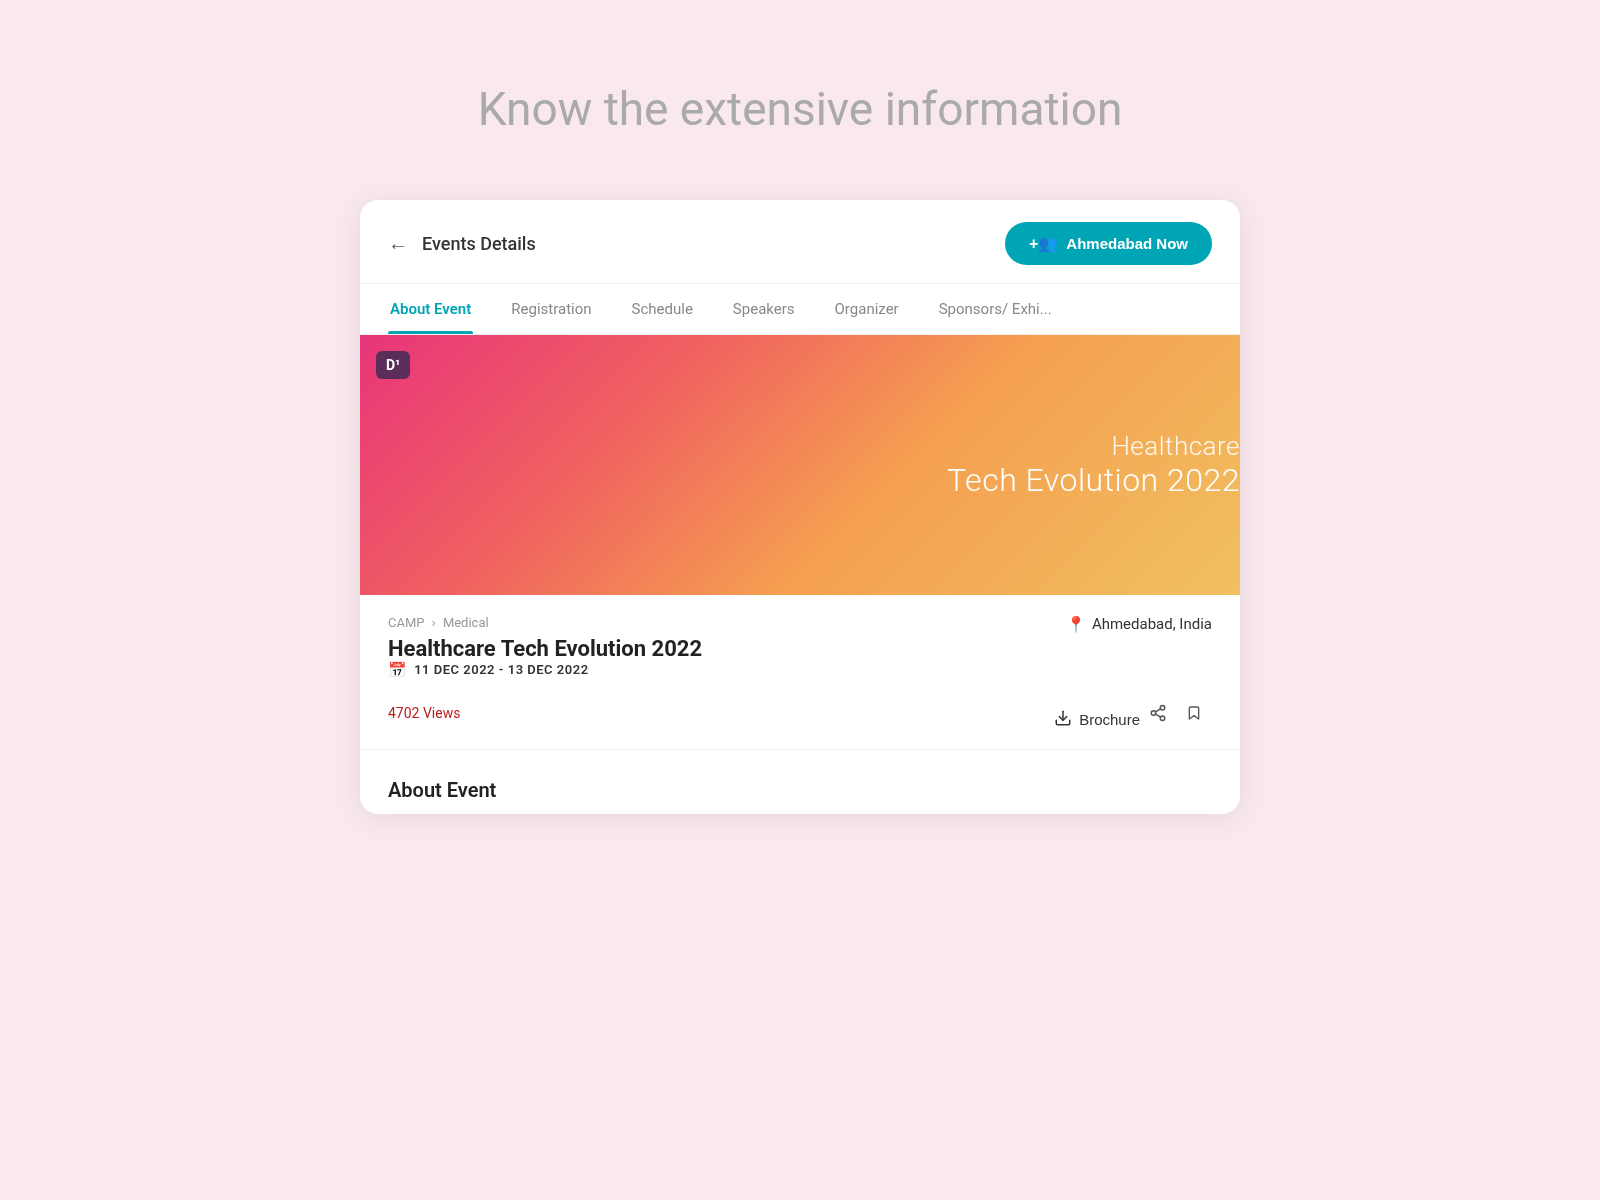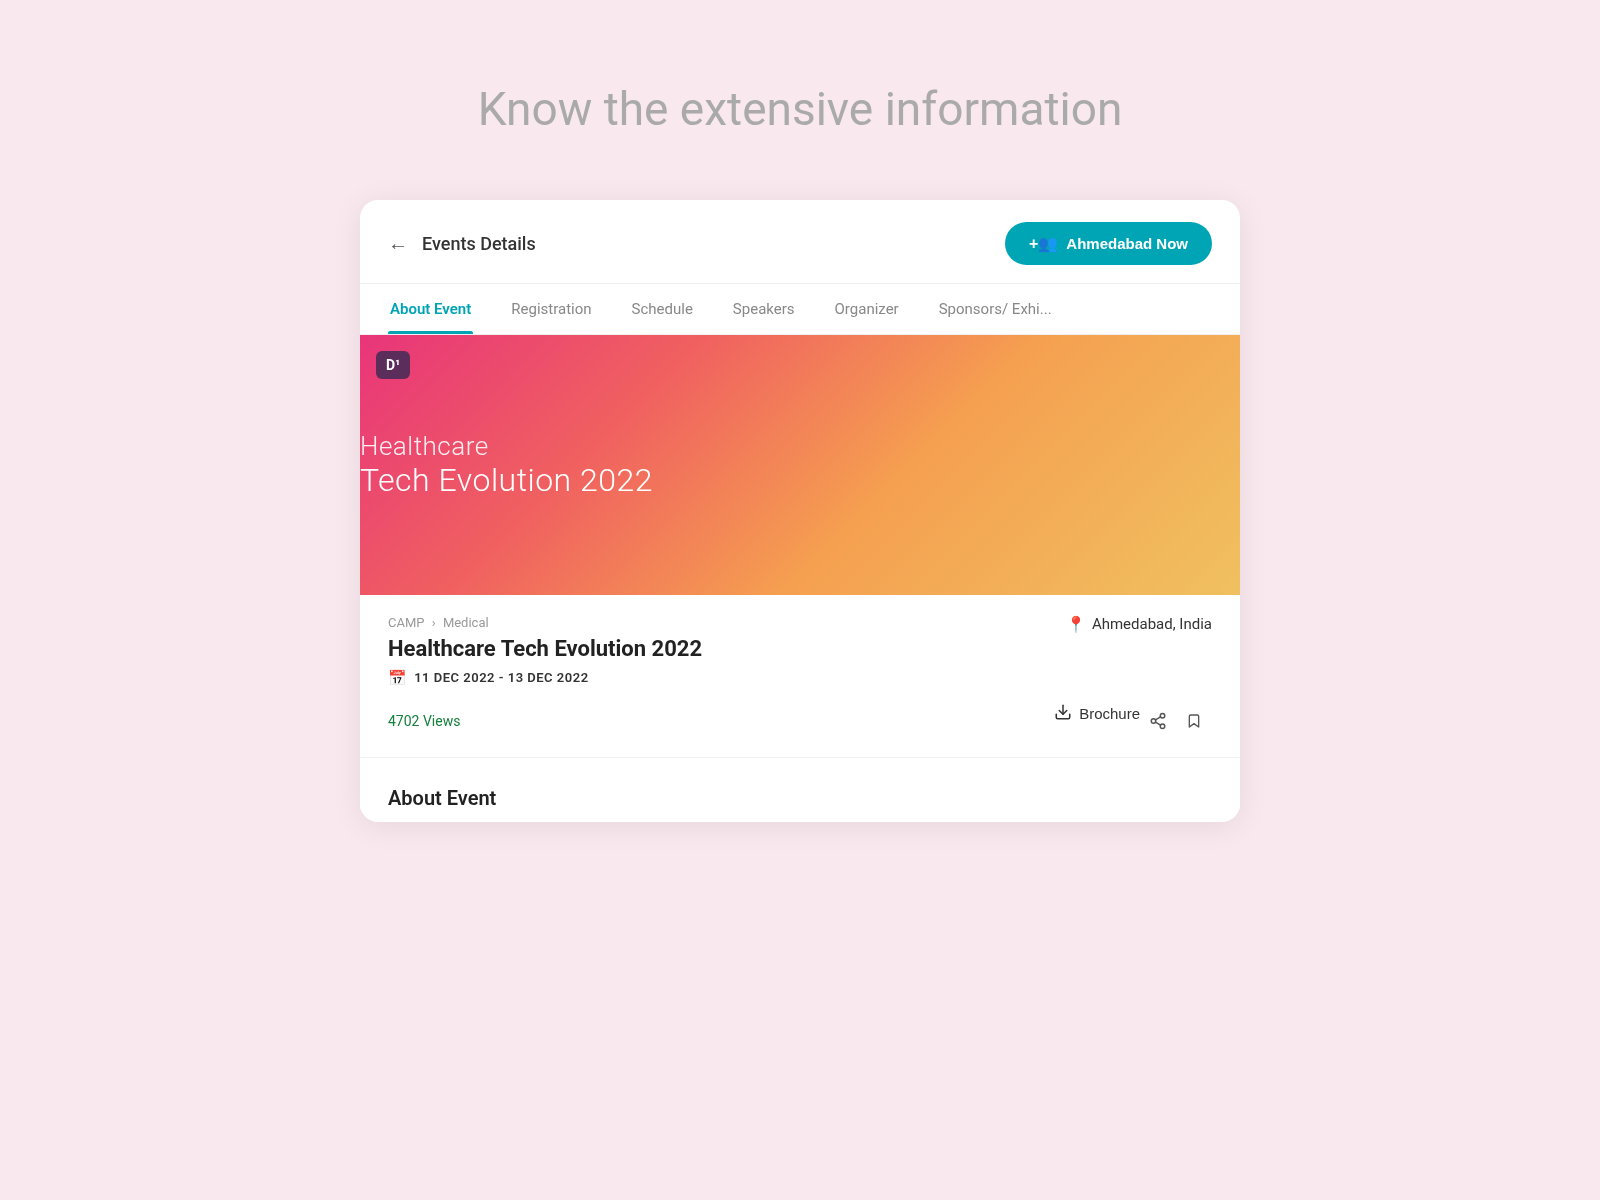"D¹" .event-banner { align-items: flex-start -> flex-end }
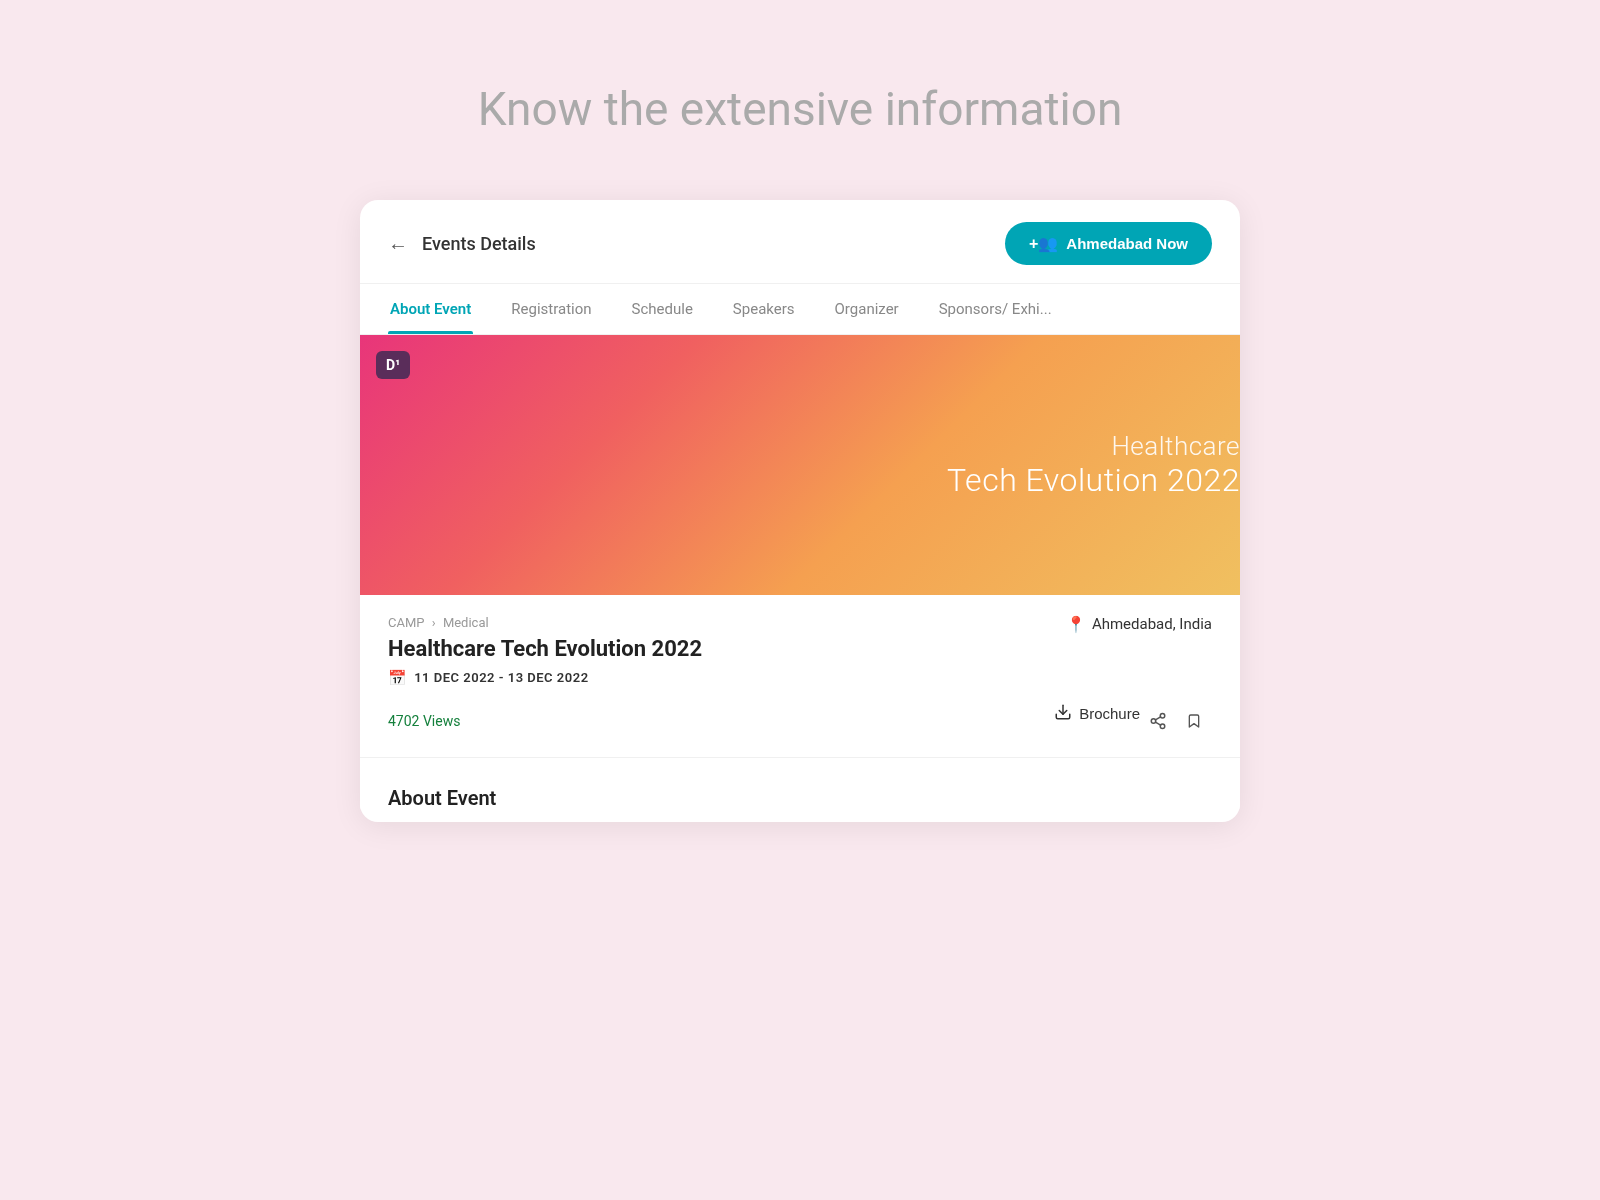"Healthcare Tech Evolution 2022" .event-name { margin-bottom: 8px -> 0 }
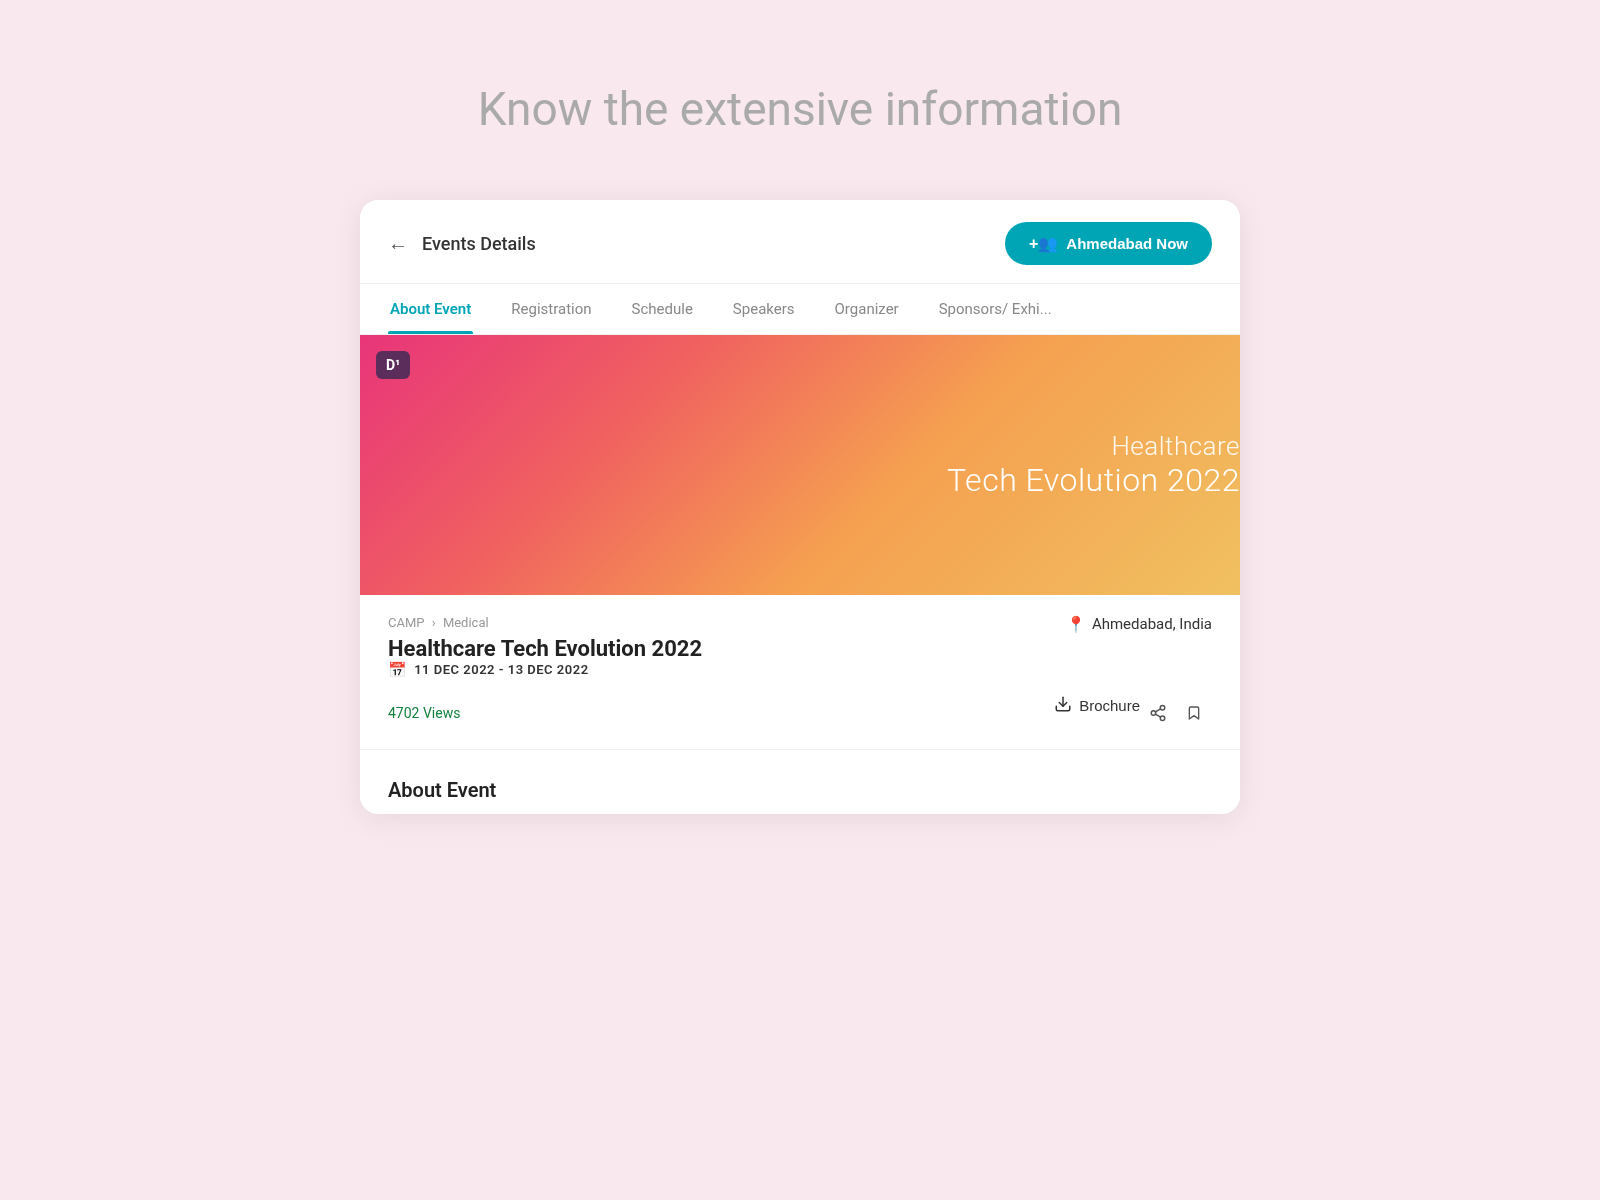"4702 Views" .views-count { color: #15803d -> #b91c1c }
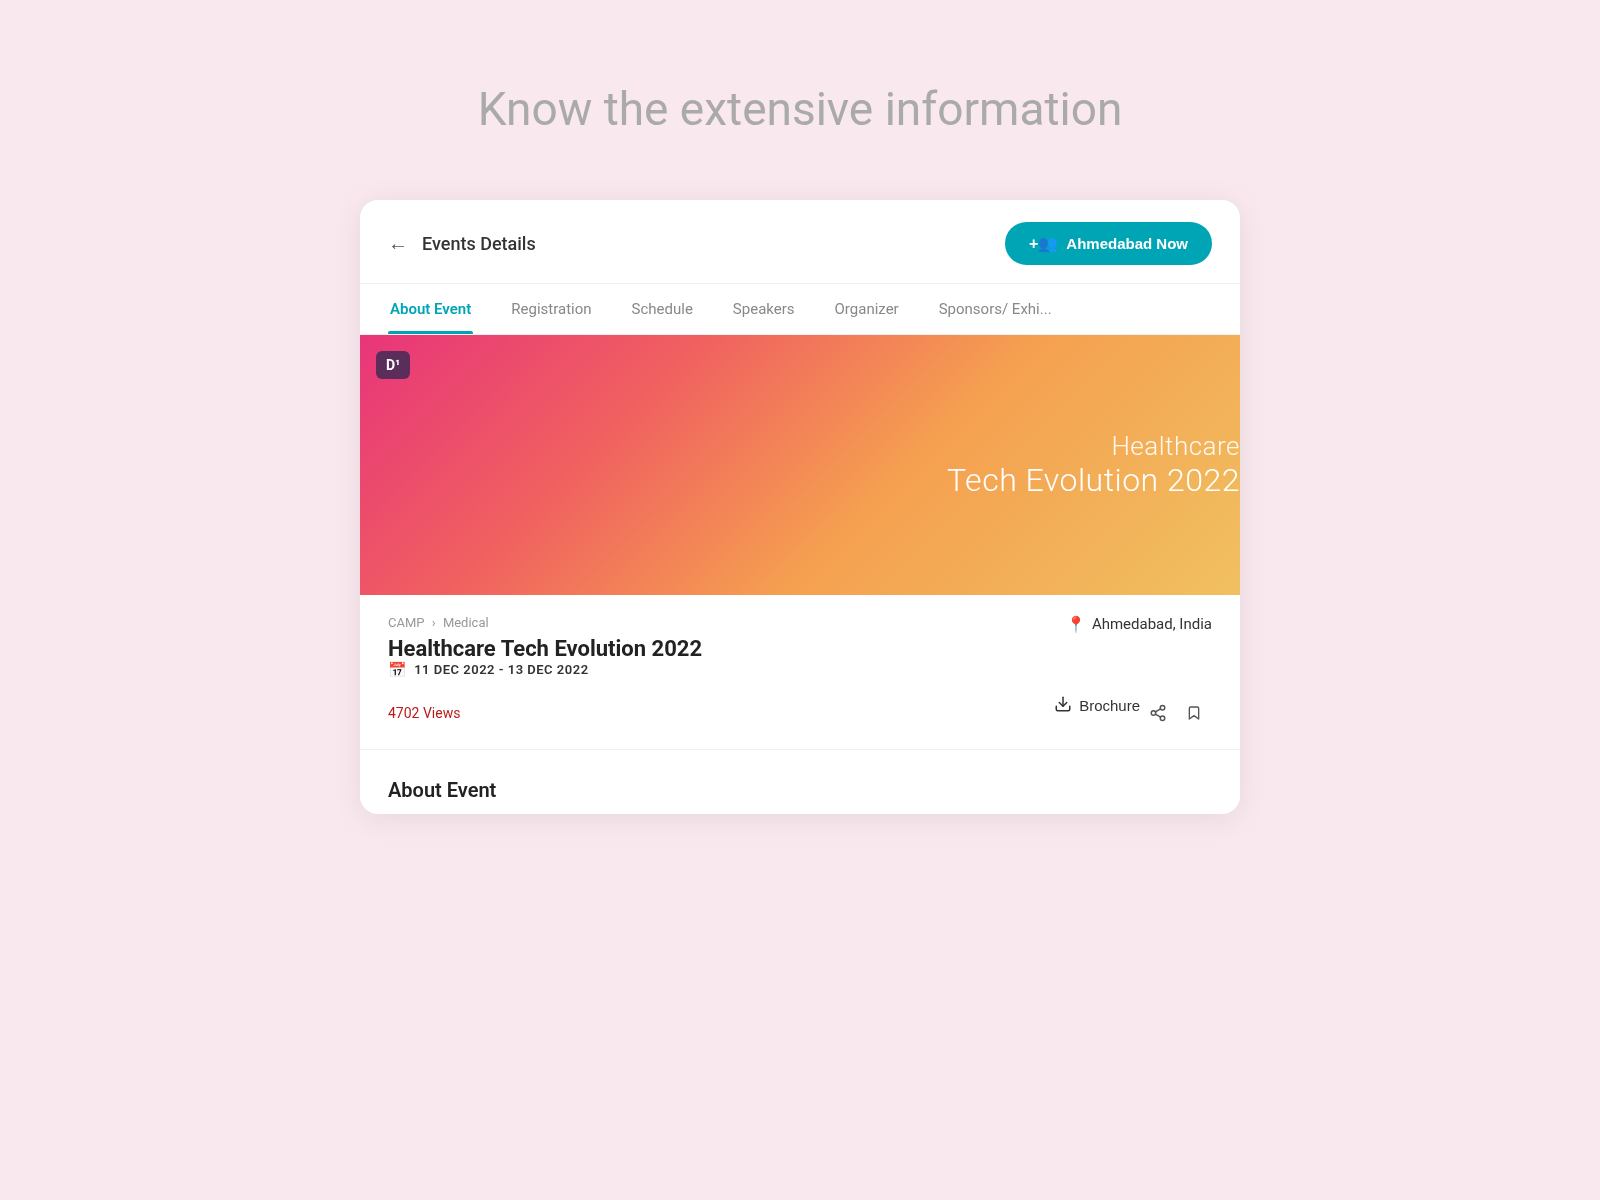"Brochure" .action-buttons { align-items: flex-start -> flex-end }
